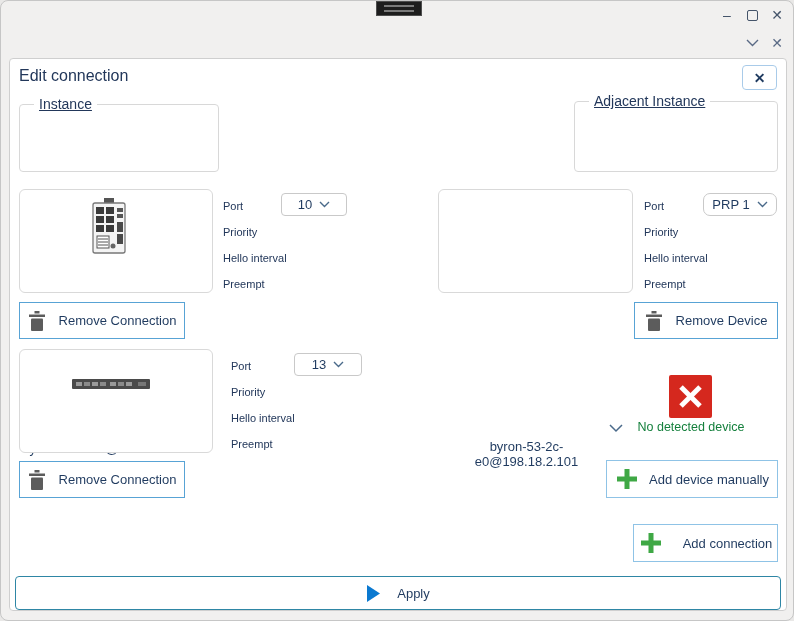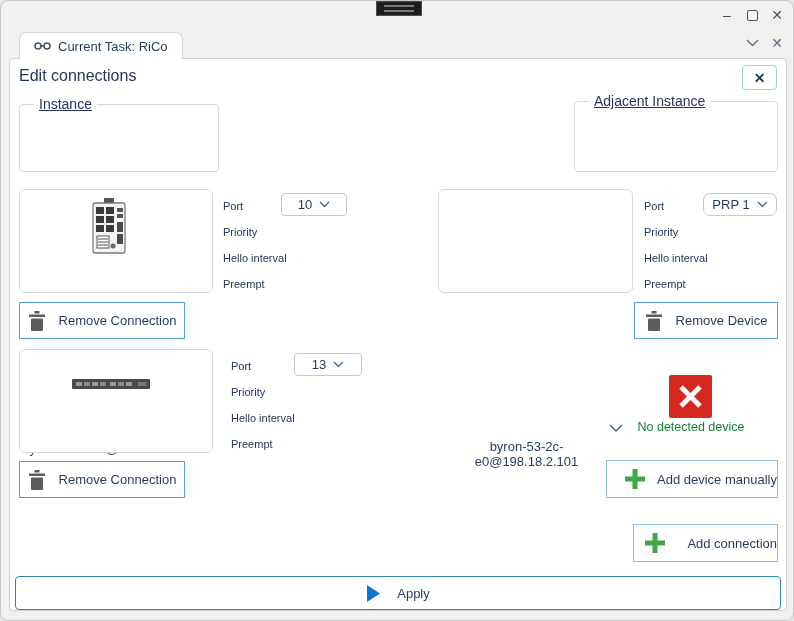"Current Task: RiCo" div.abs { html: <div> <svg> <circle></circle> <circle></circle> <line></line> </svg> <span>Current Task: RiCo</span> </div> -> none }
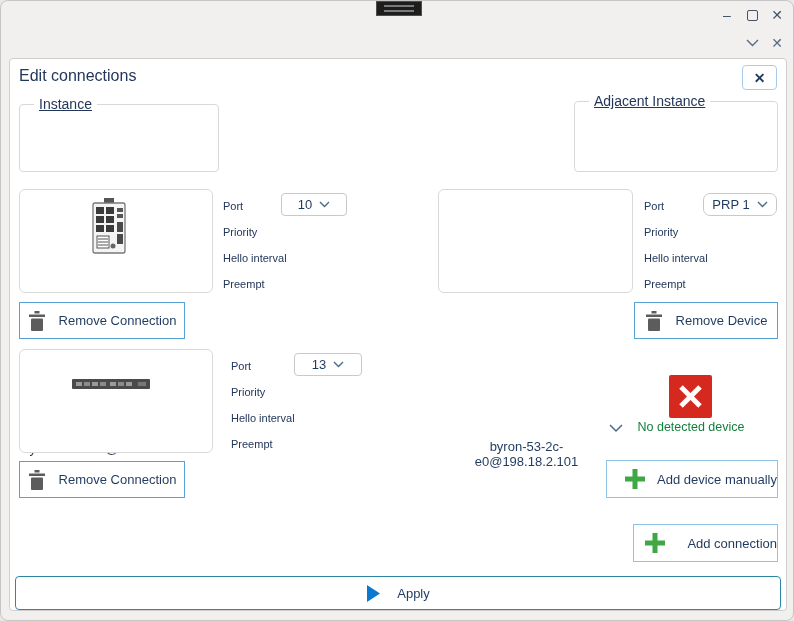"Edit connections" div.abs { text: connections -> connection }
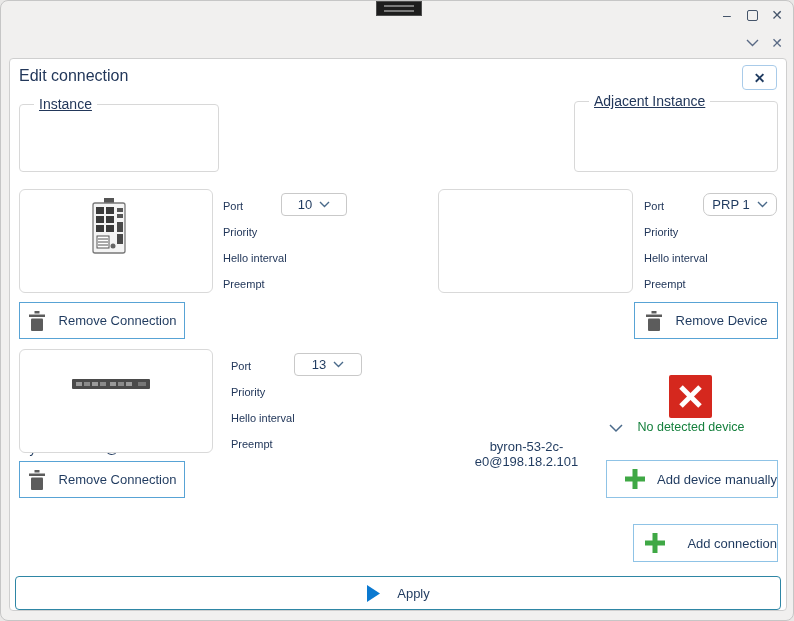"Add device manually" .btn-add { justify-content: flex-end -> none }
